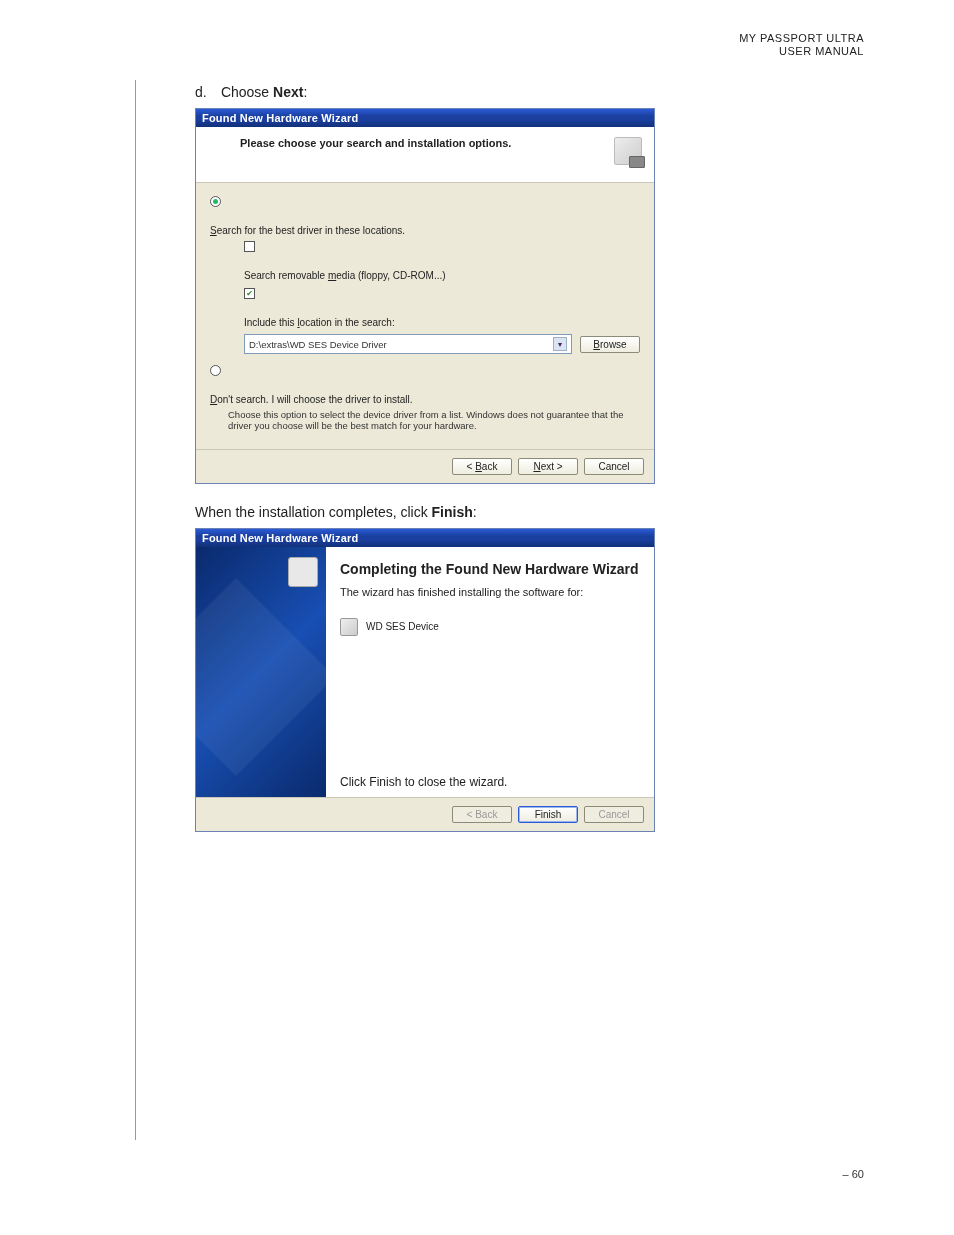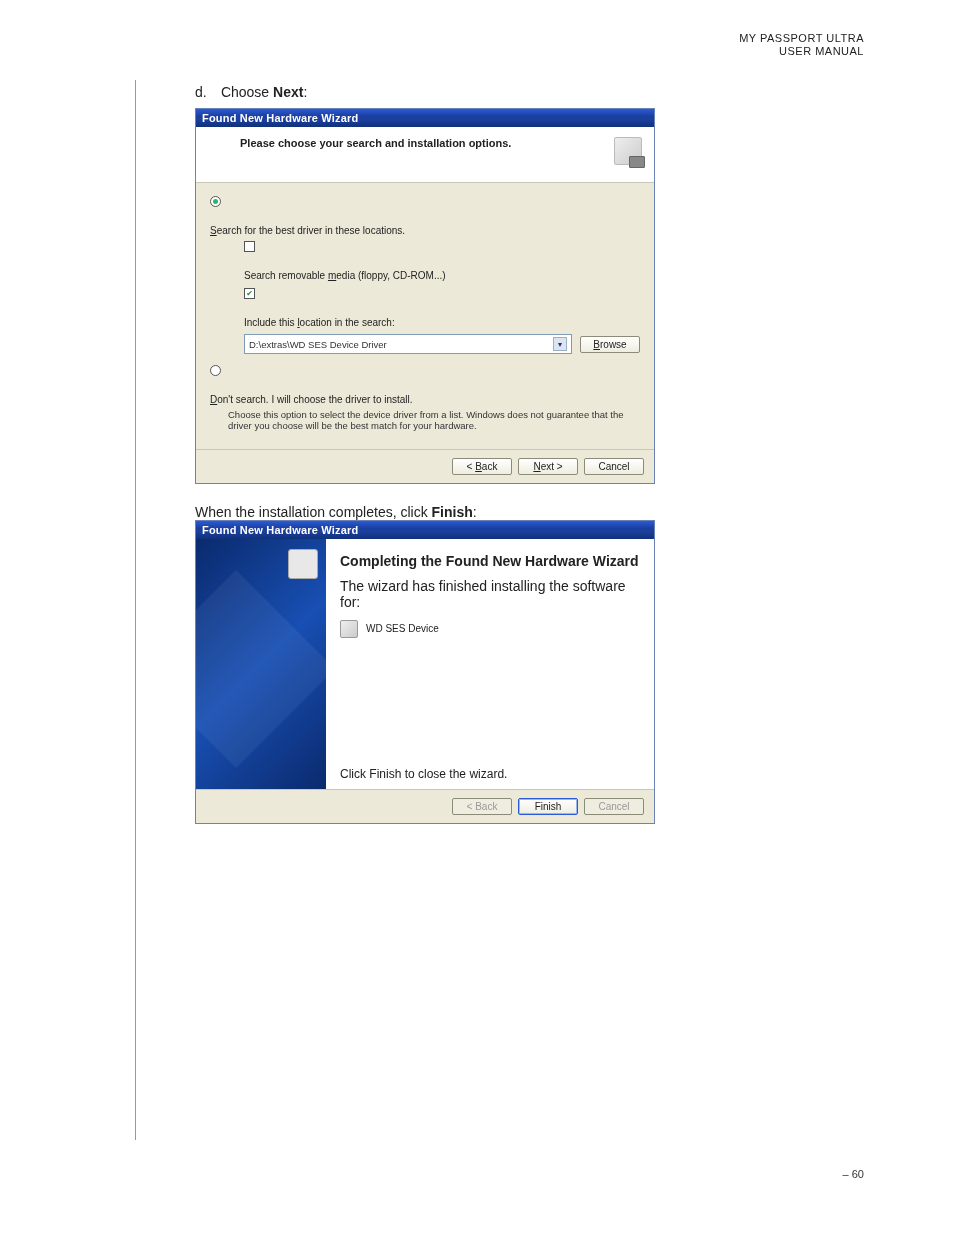"When the installation completes, click" .step-text2 { margin-bottom: 0 -> 8px }
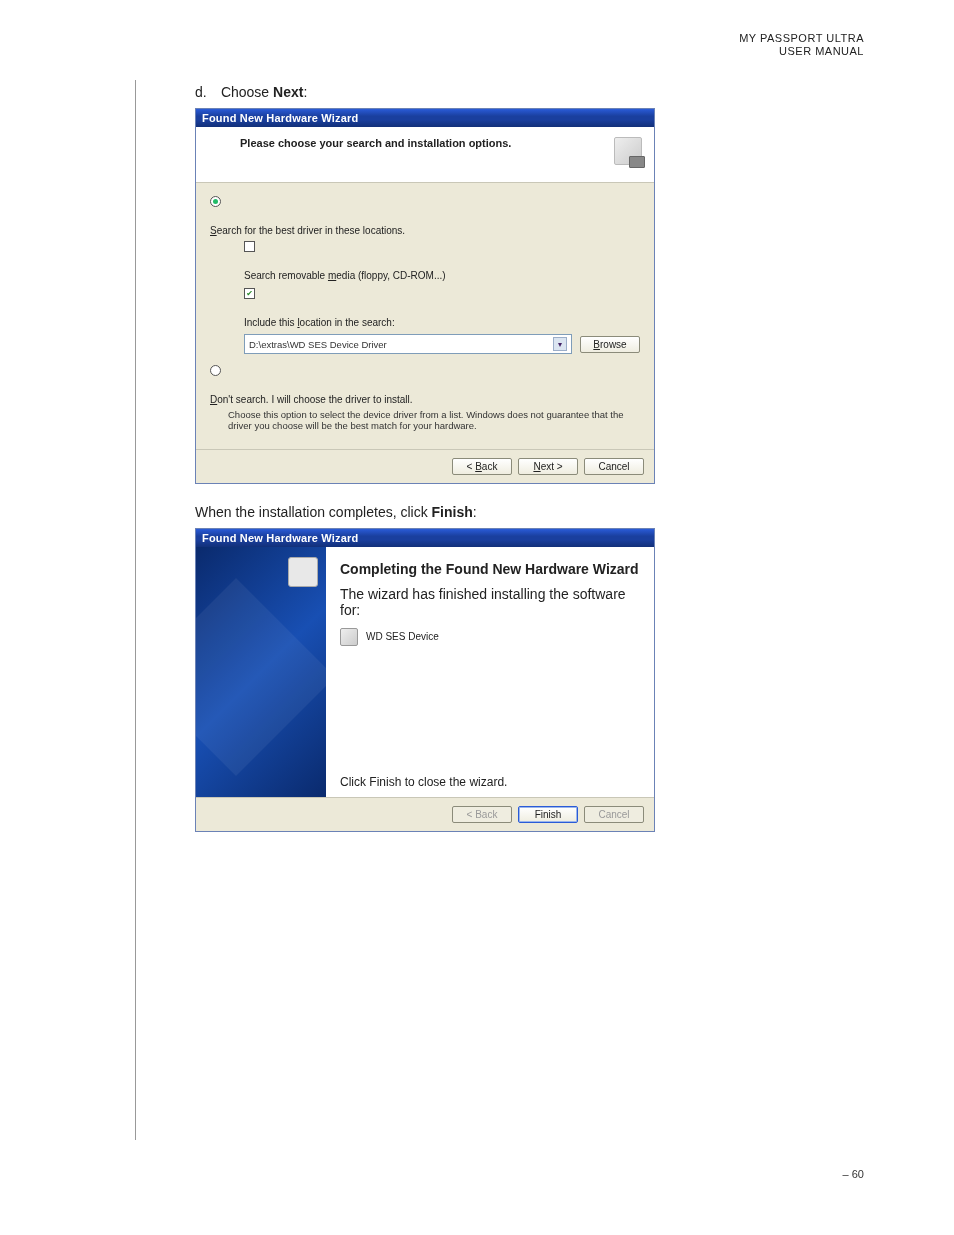"The wizard has finished installing" .dlg2-sub { font-size: 14px -> 11px; margin-bottom: 10px -> 20px }
